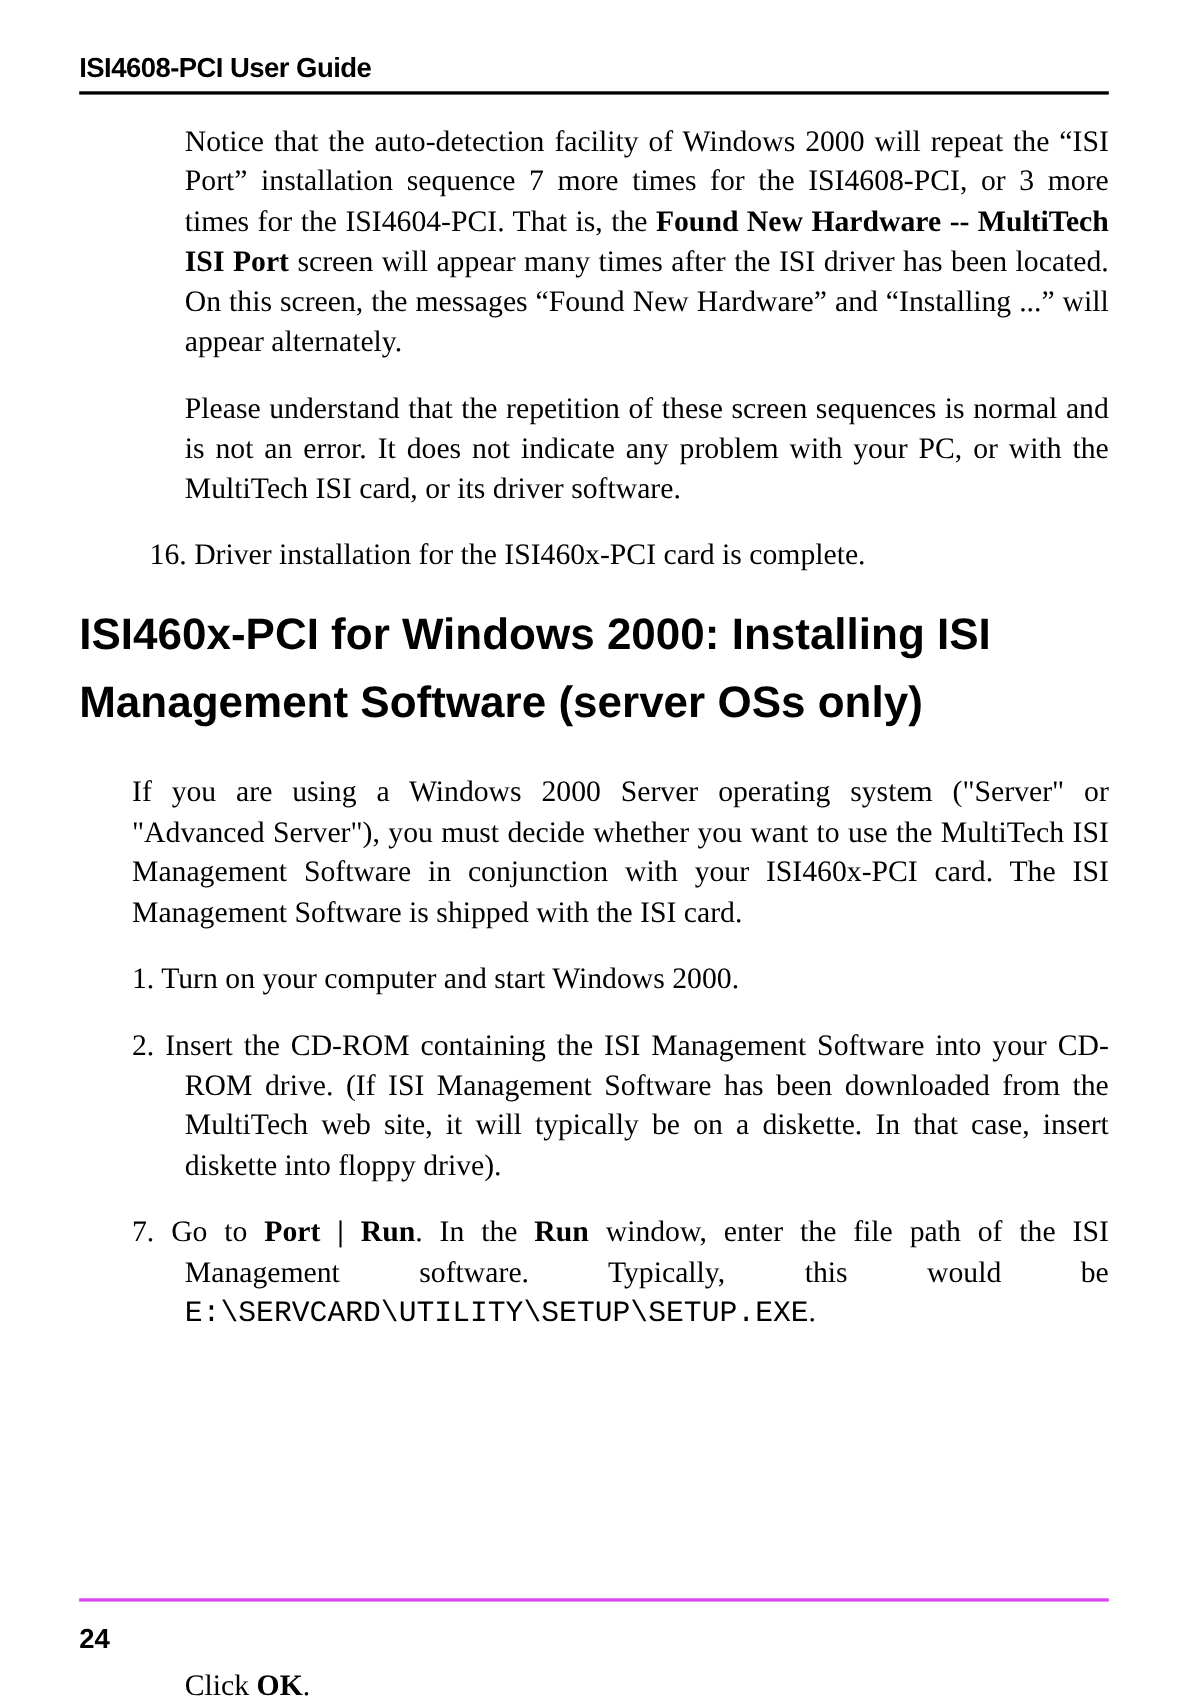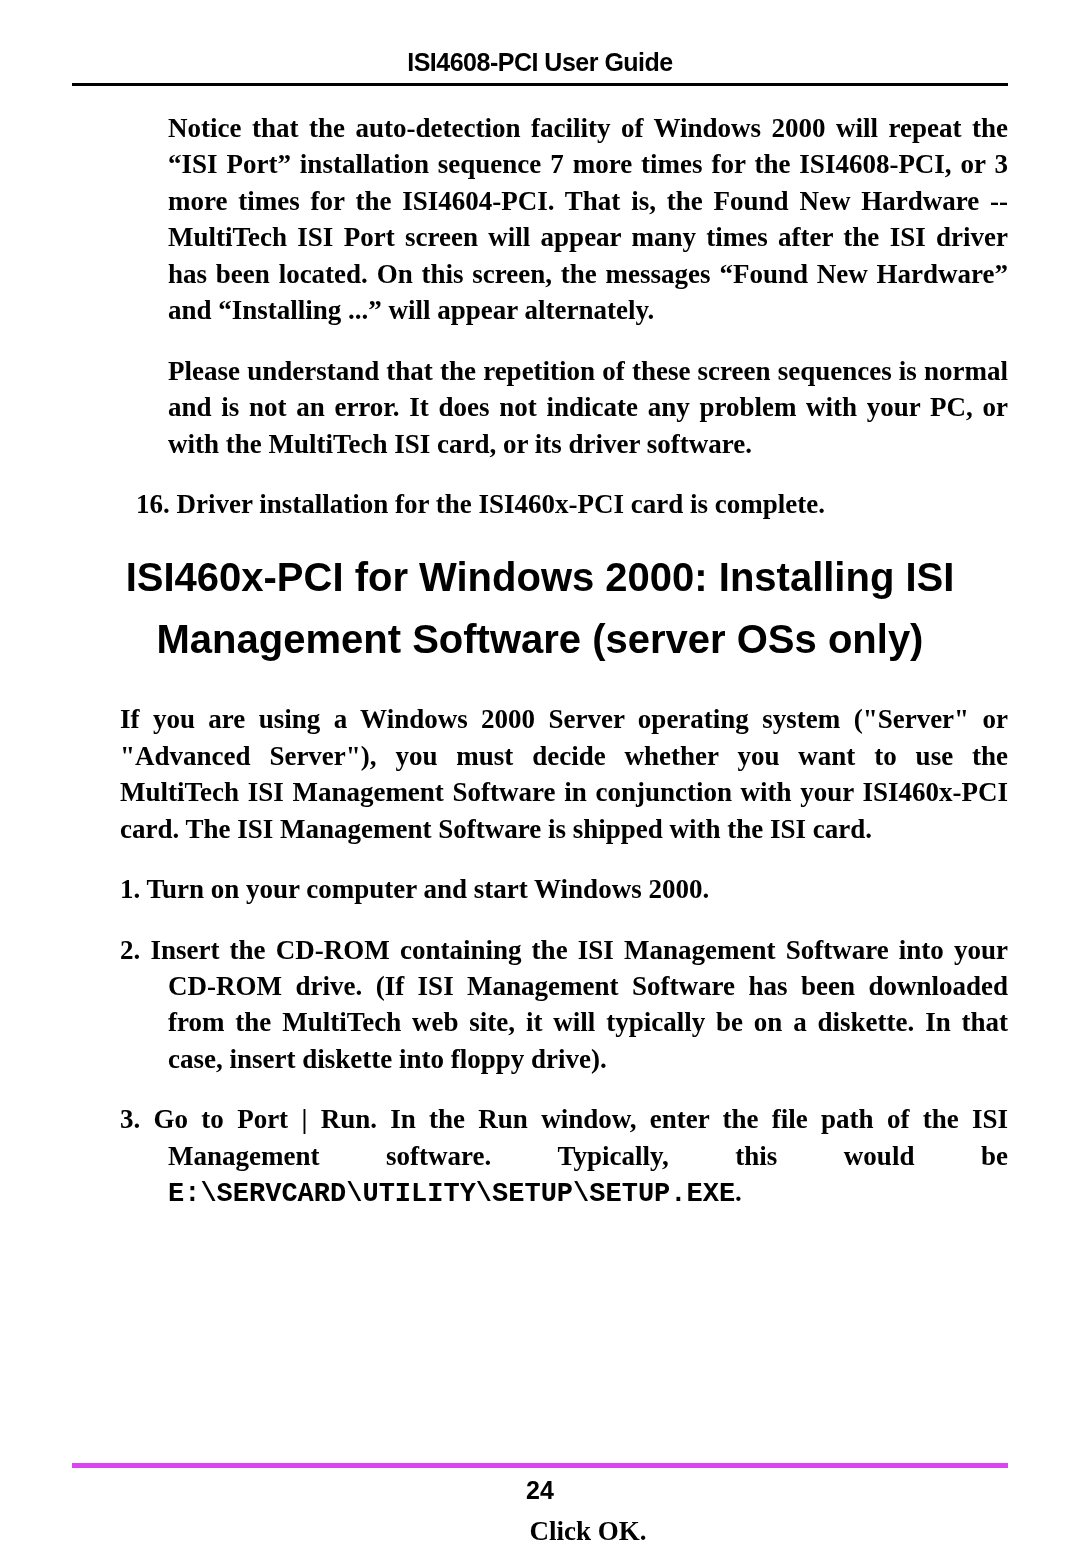"ISI4608-PCI User Guide" * { text-align: center -> none }
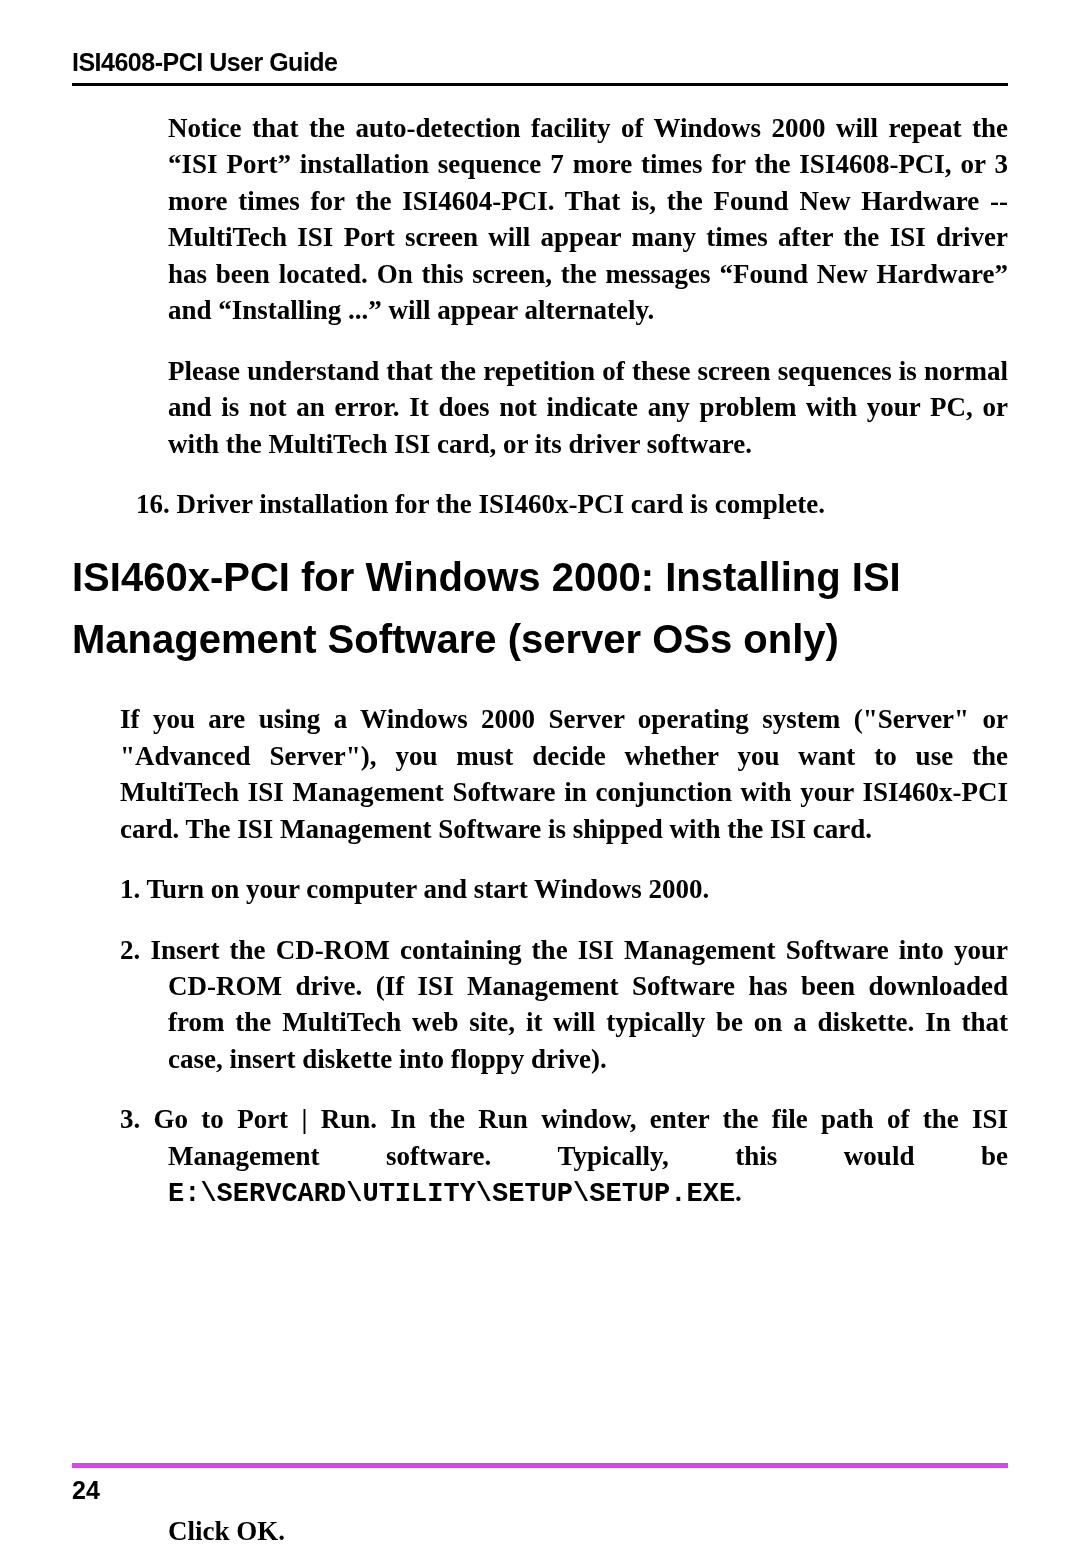"Notice that the auto-detection facility" .body-text { font-weight: bold -> none }
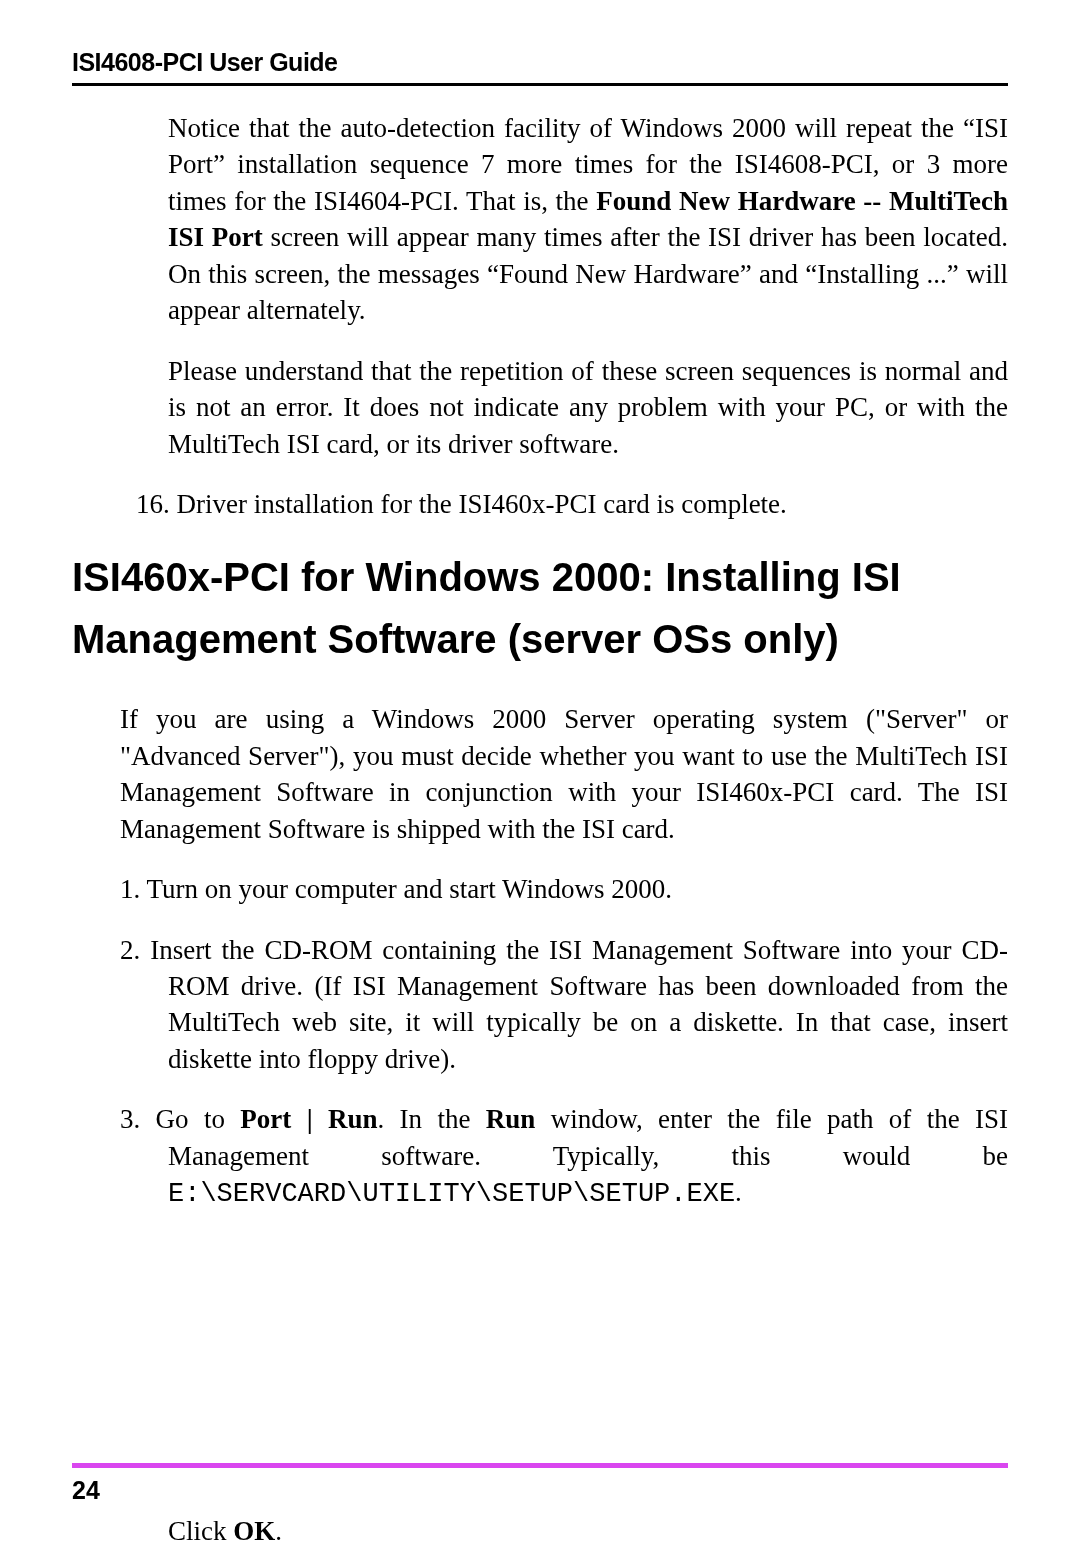"3. Go to" span { text: 3 -> 7 }
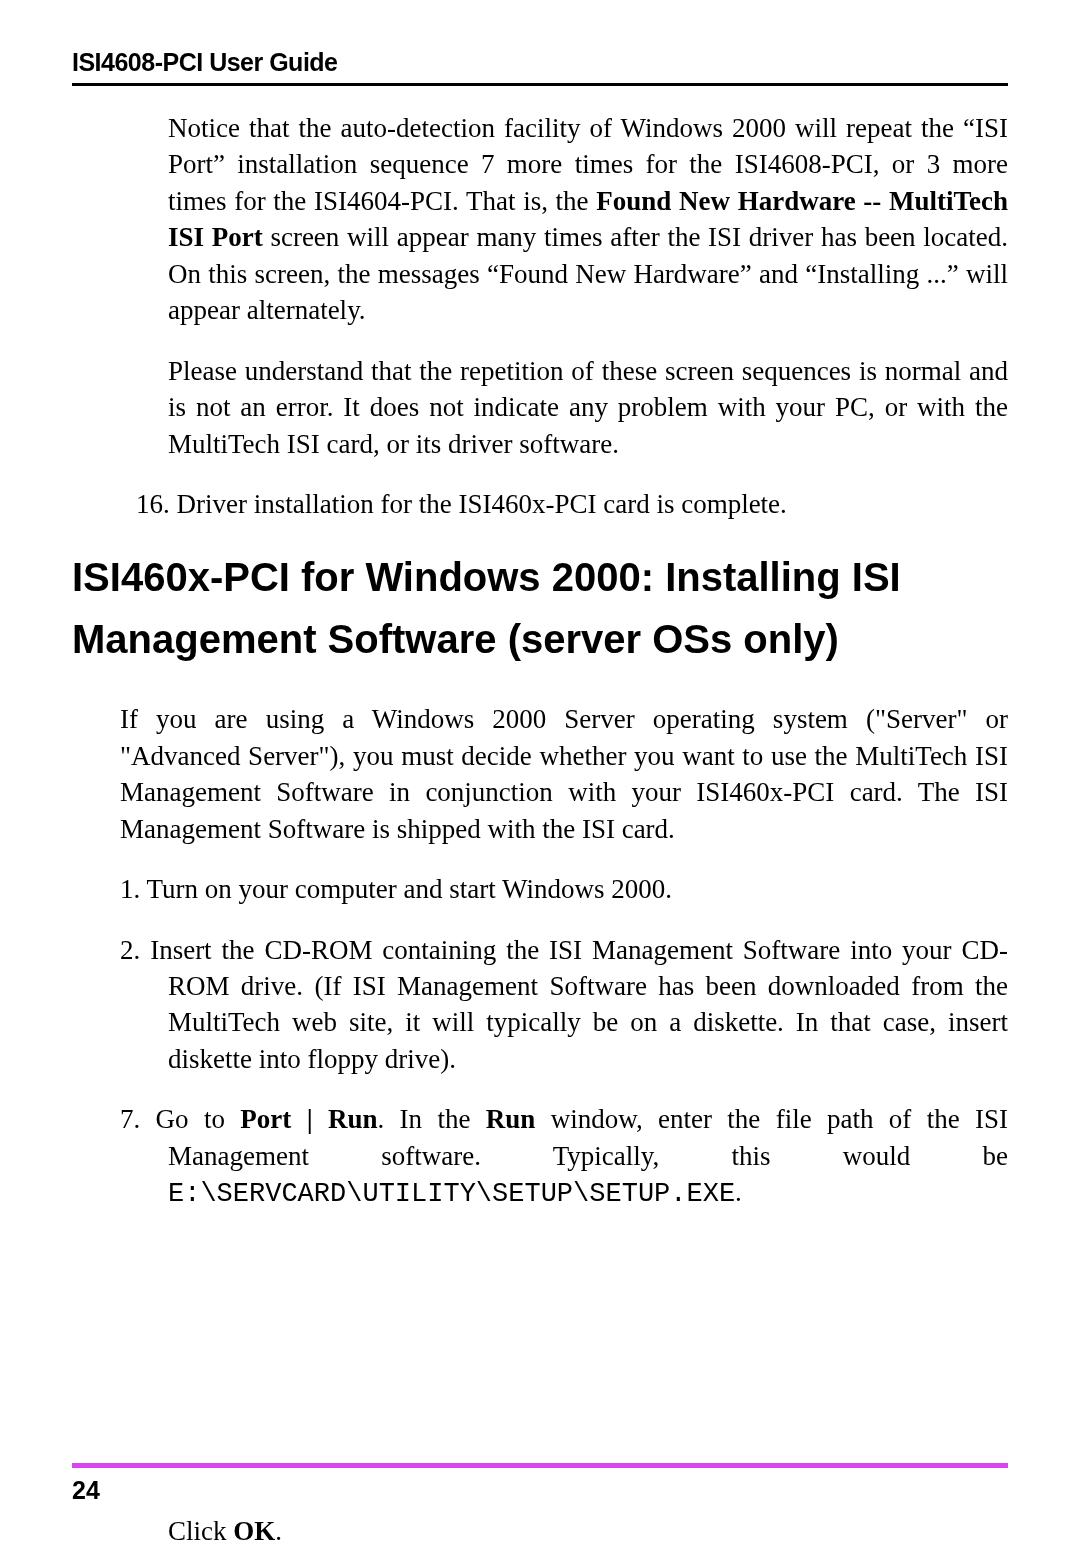"24" .footer { border-top: 5px solid #d946ef -> 3px solid #d946ef; padding-top: 8px -> 20px }
